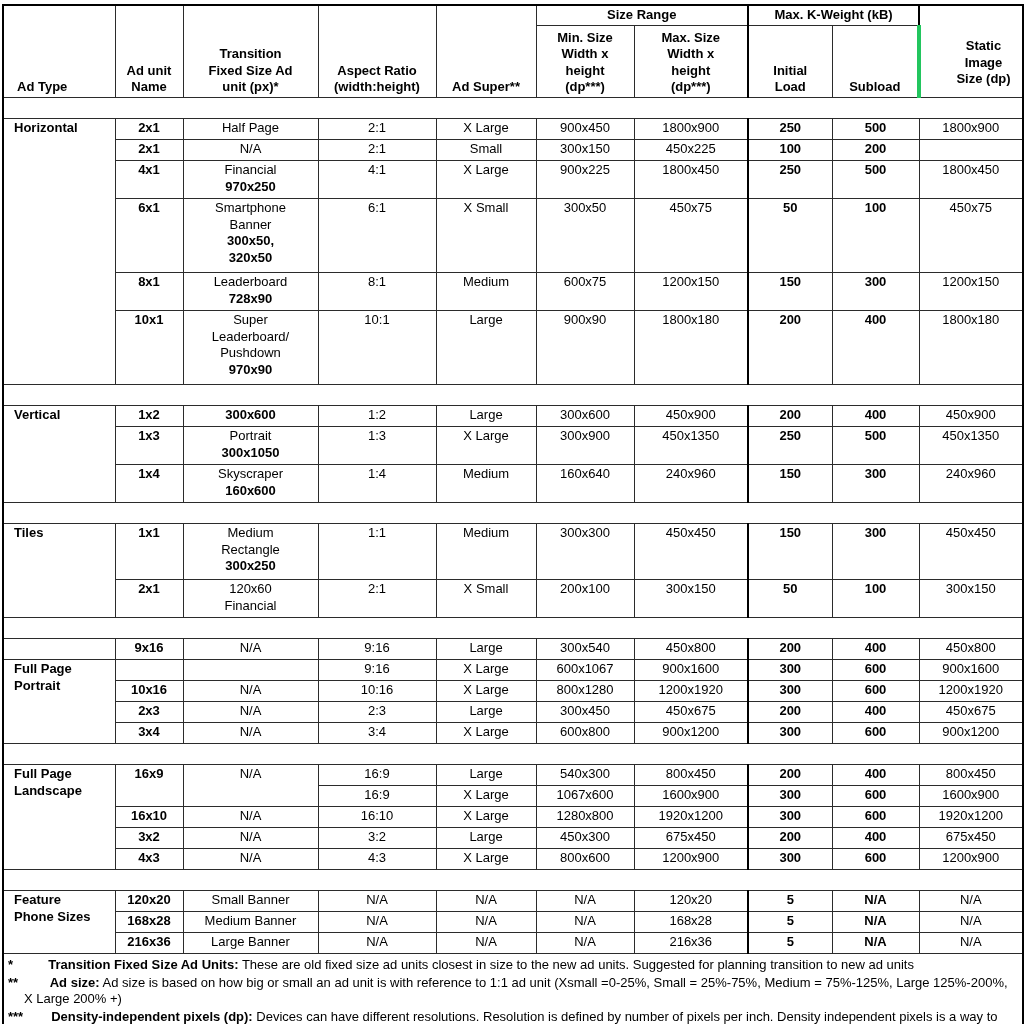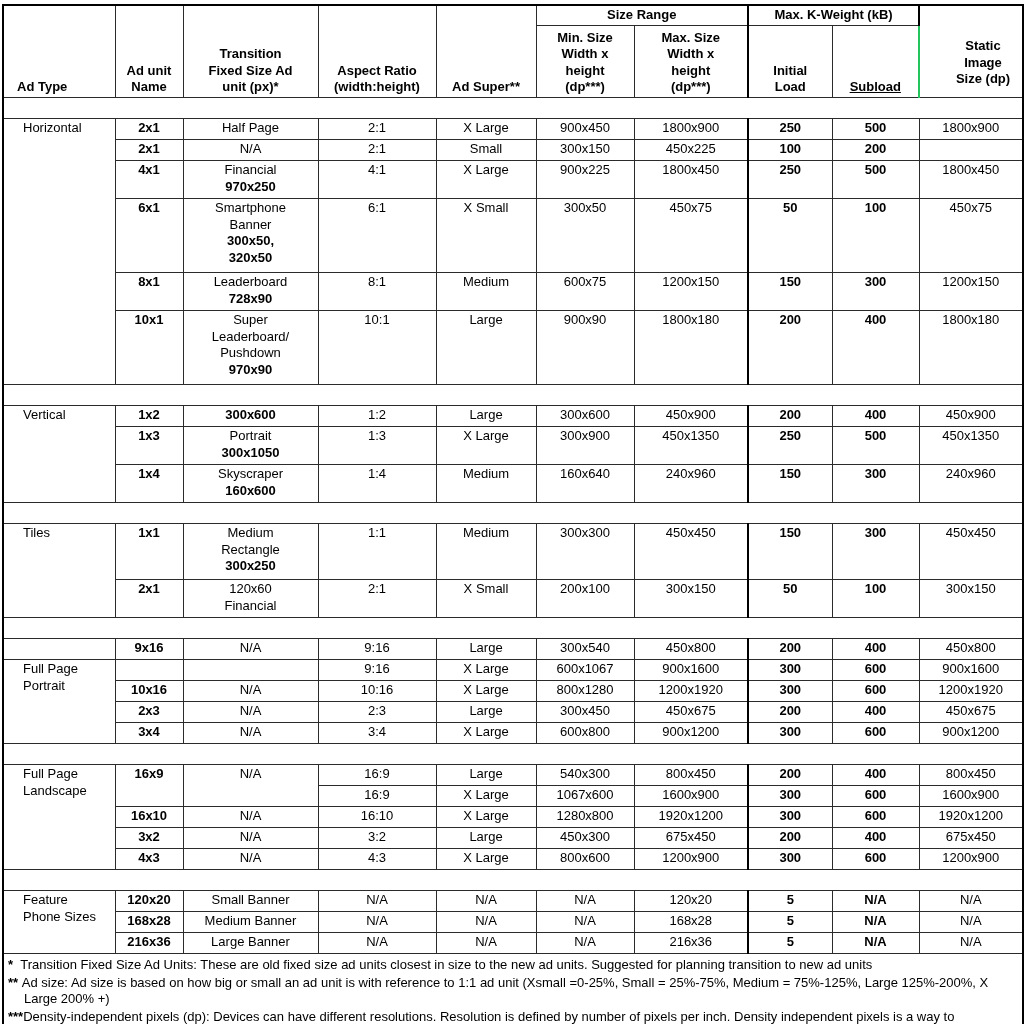"Subload" th.kwr { border-right: 2px solid #22c55e -> 4px solid #22c55e; text-decoration: underline -> none }
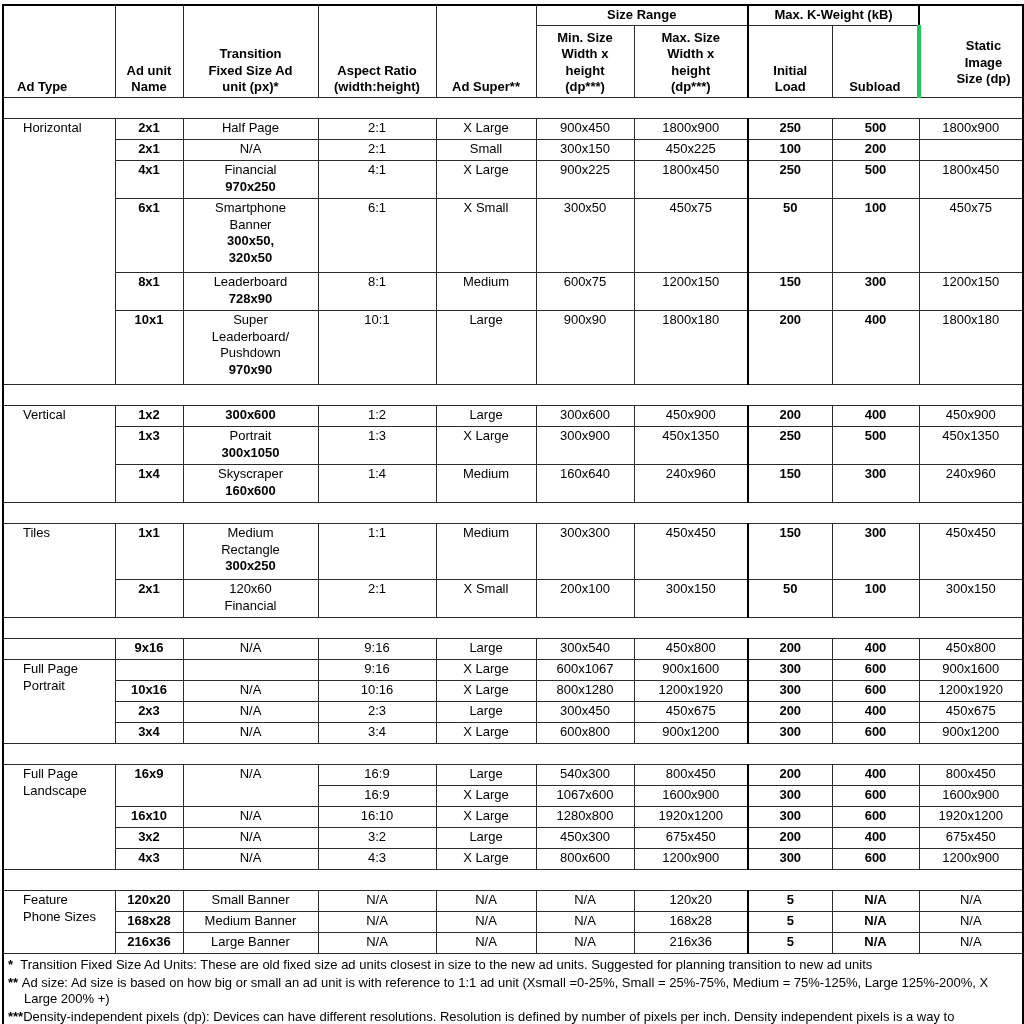"Horizontal" td.c0 { font-weight: normal -> bold; padding-left: 19px -> 10px }
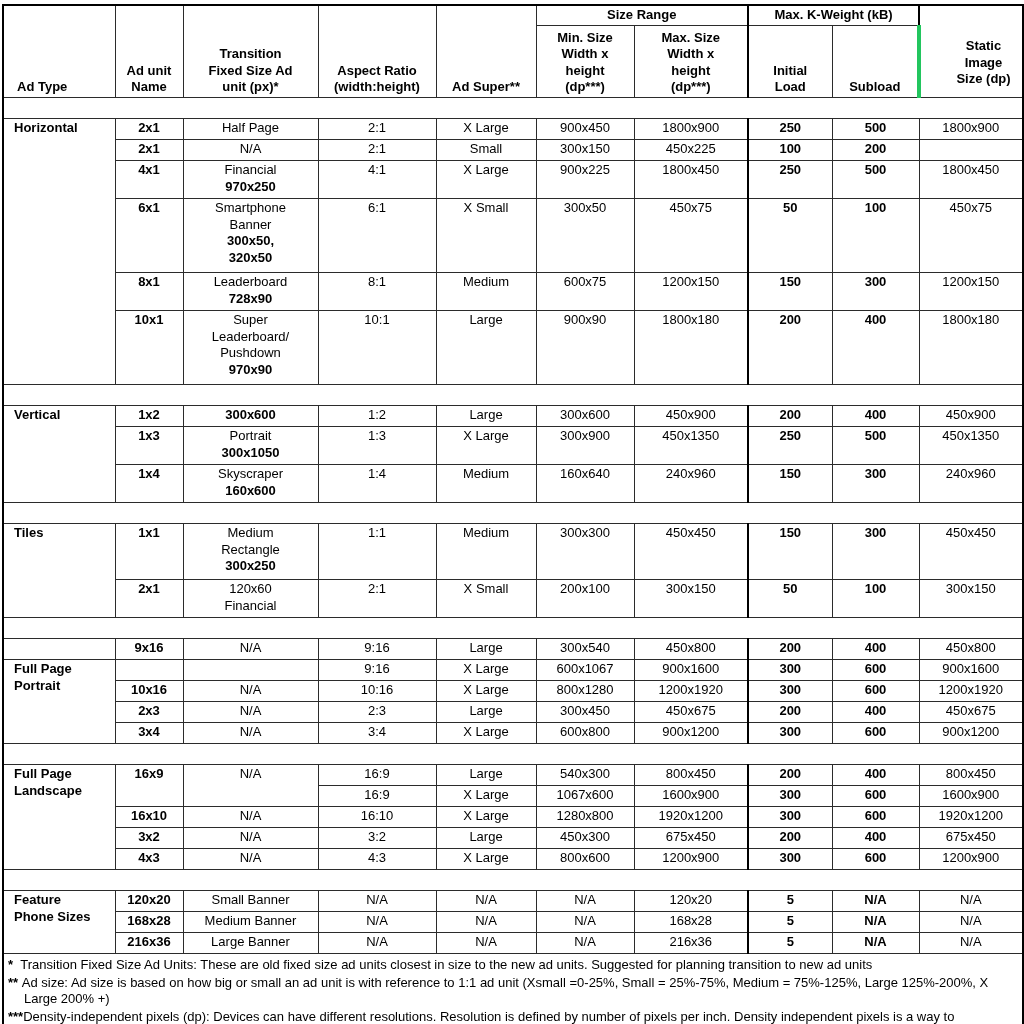"Transition Fixed Size Ad Units:" .fn-label { font-weight: normal -> bold; margin-left: none -> 28px }
